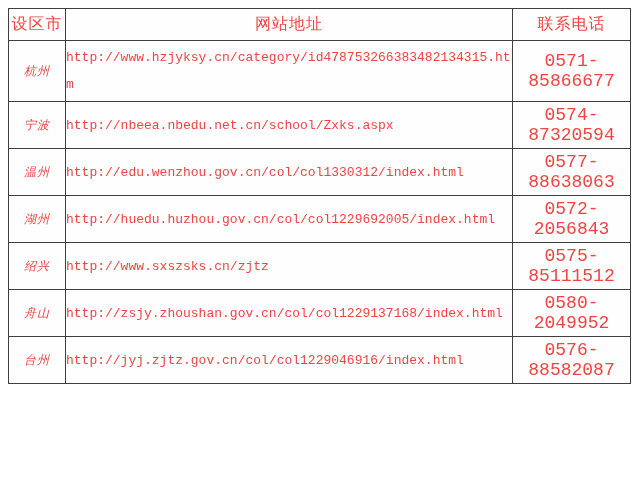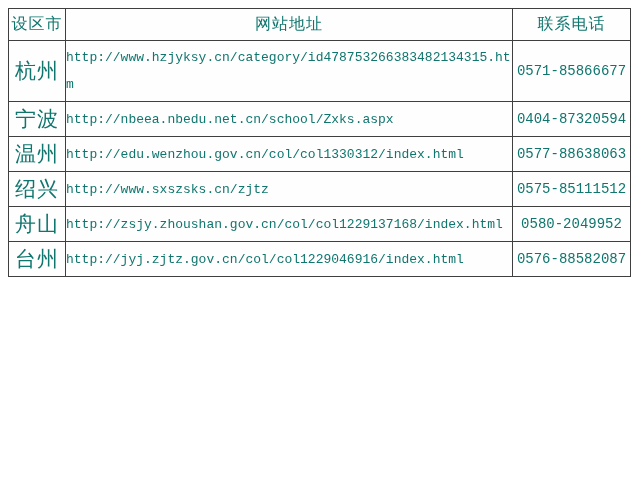"设区市" table.contact-table th, table.contact-table td { color: #0f766e -> #ef4444 }
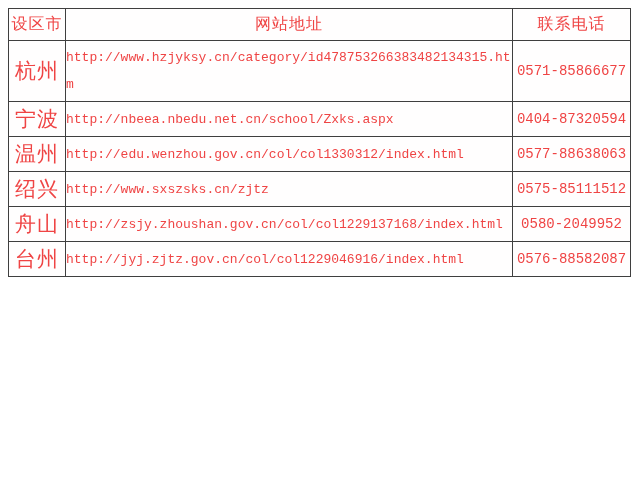"杭州" td.city { font-size: 21px -> 12px; font-style: none -> italic }
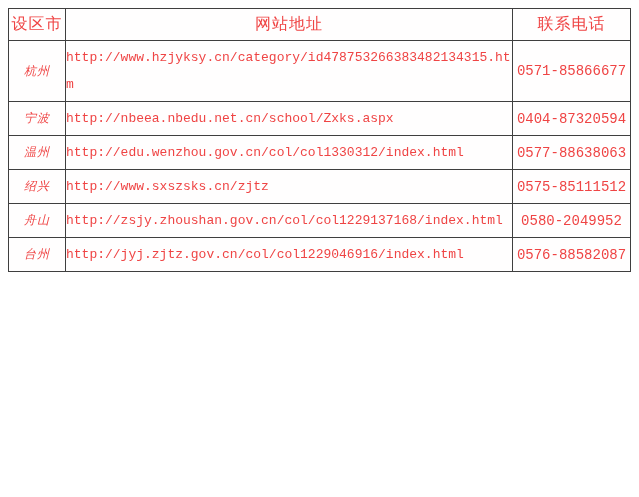"0571-85866677" td.phone { font-size: 14px -> 18px }
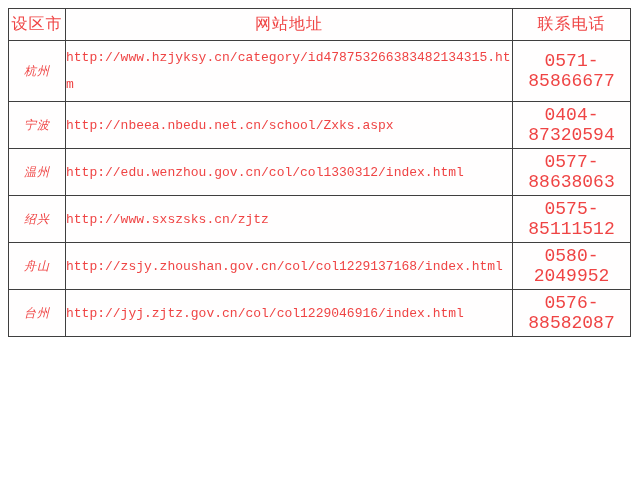"0404-87320594" td.phone { text: 0404-87320594 -> 0574-87320594 }
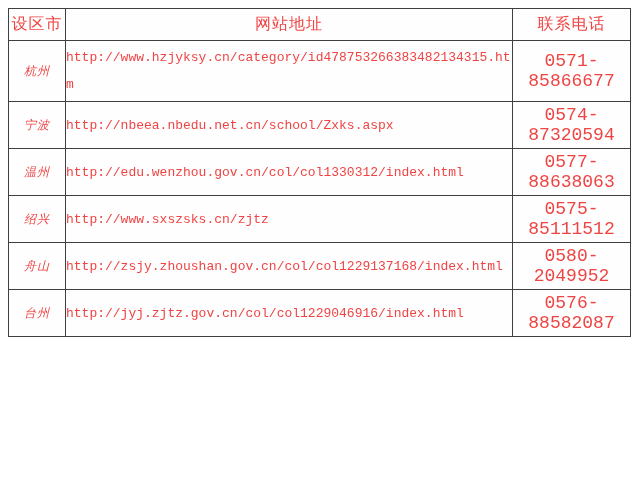"湖州" tr { html: none -> <tr> <td>湖州</td> <td>http://huedu.huzhou.gov.cn/col/col1229692005/index.html</td> <td>0572-2056843</td> </tr> }
